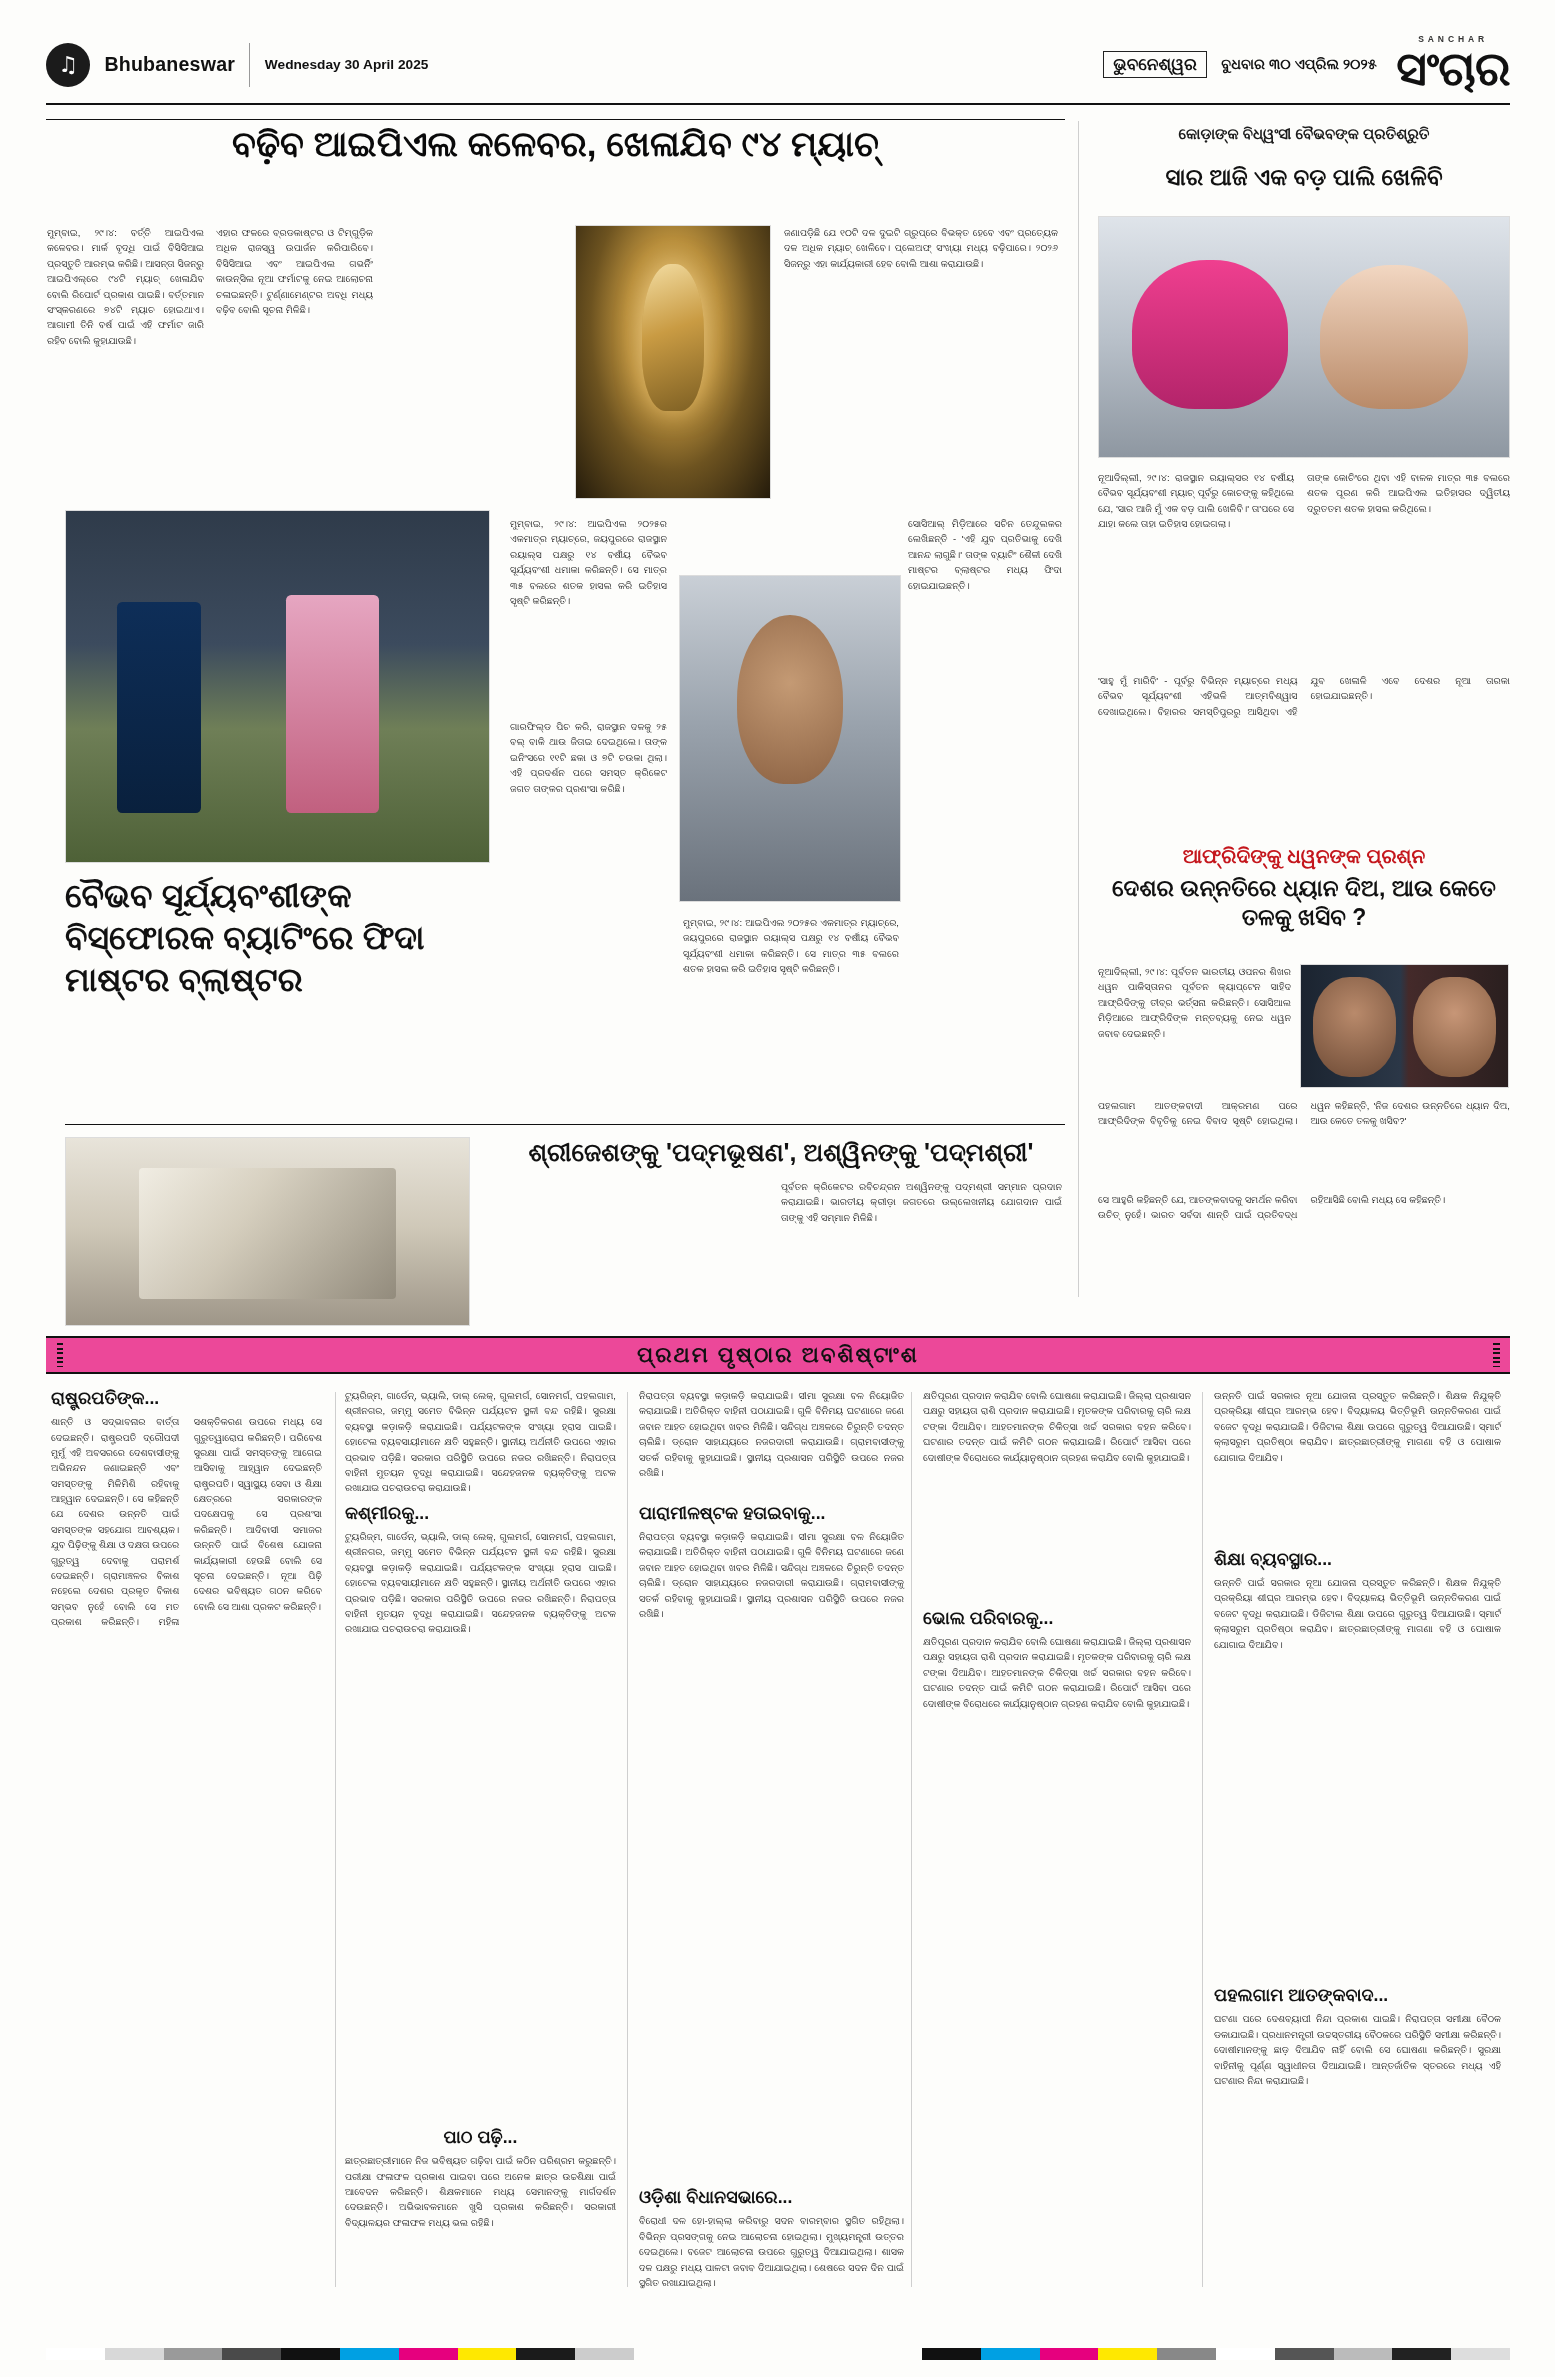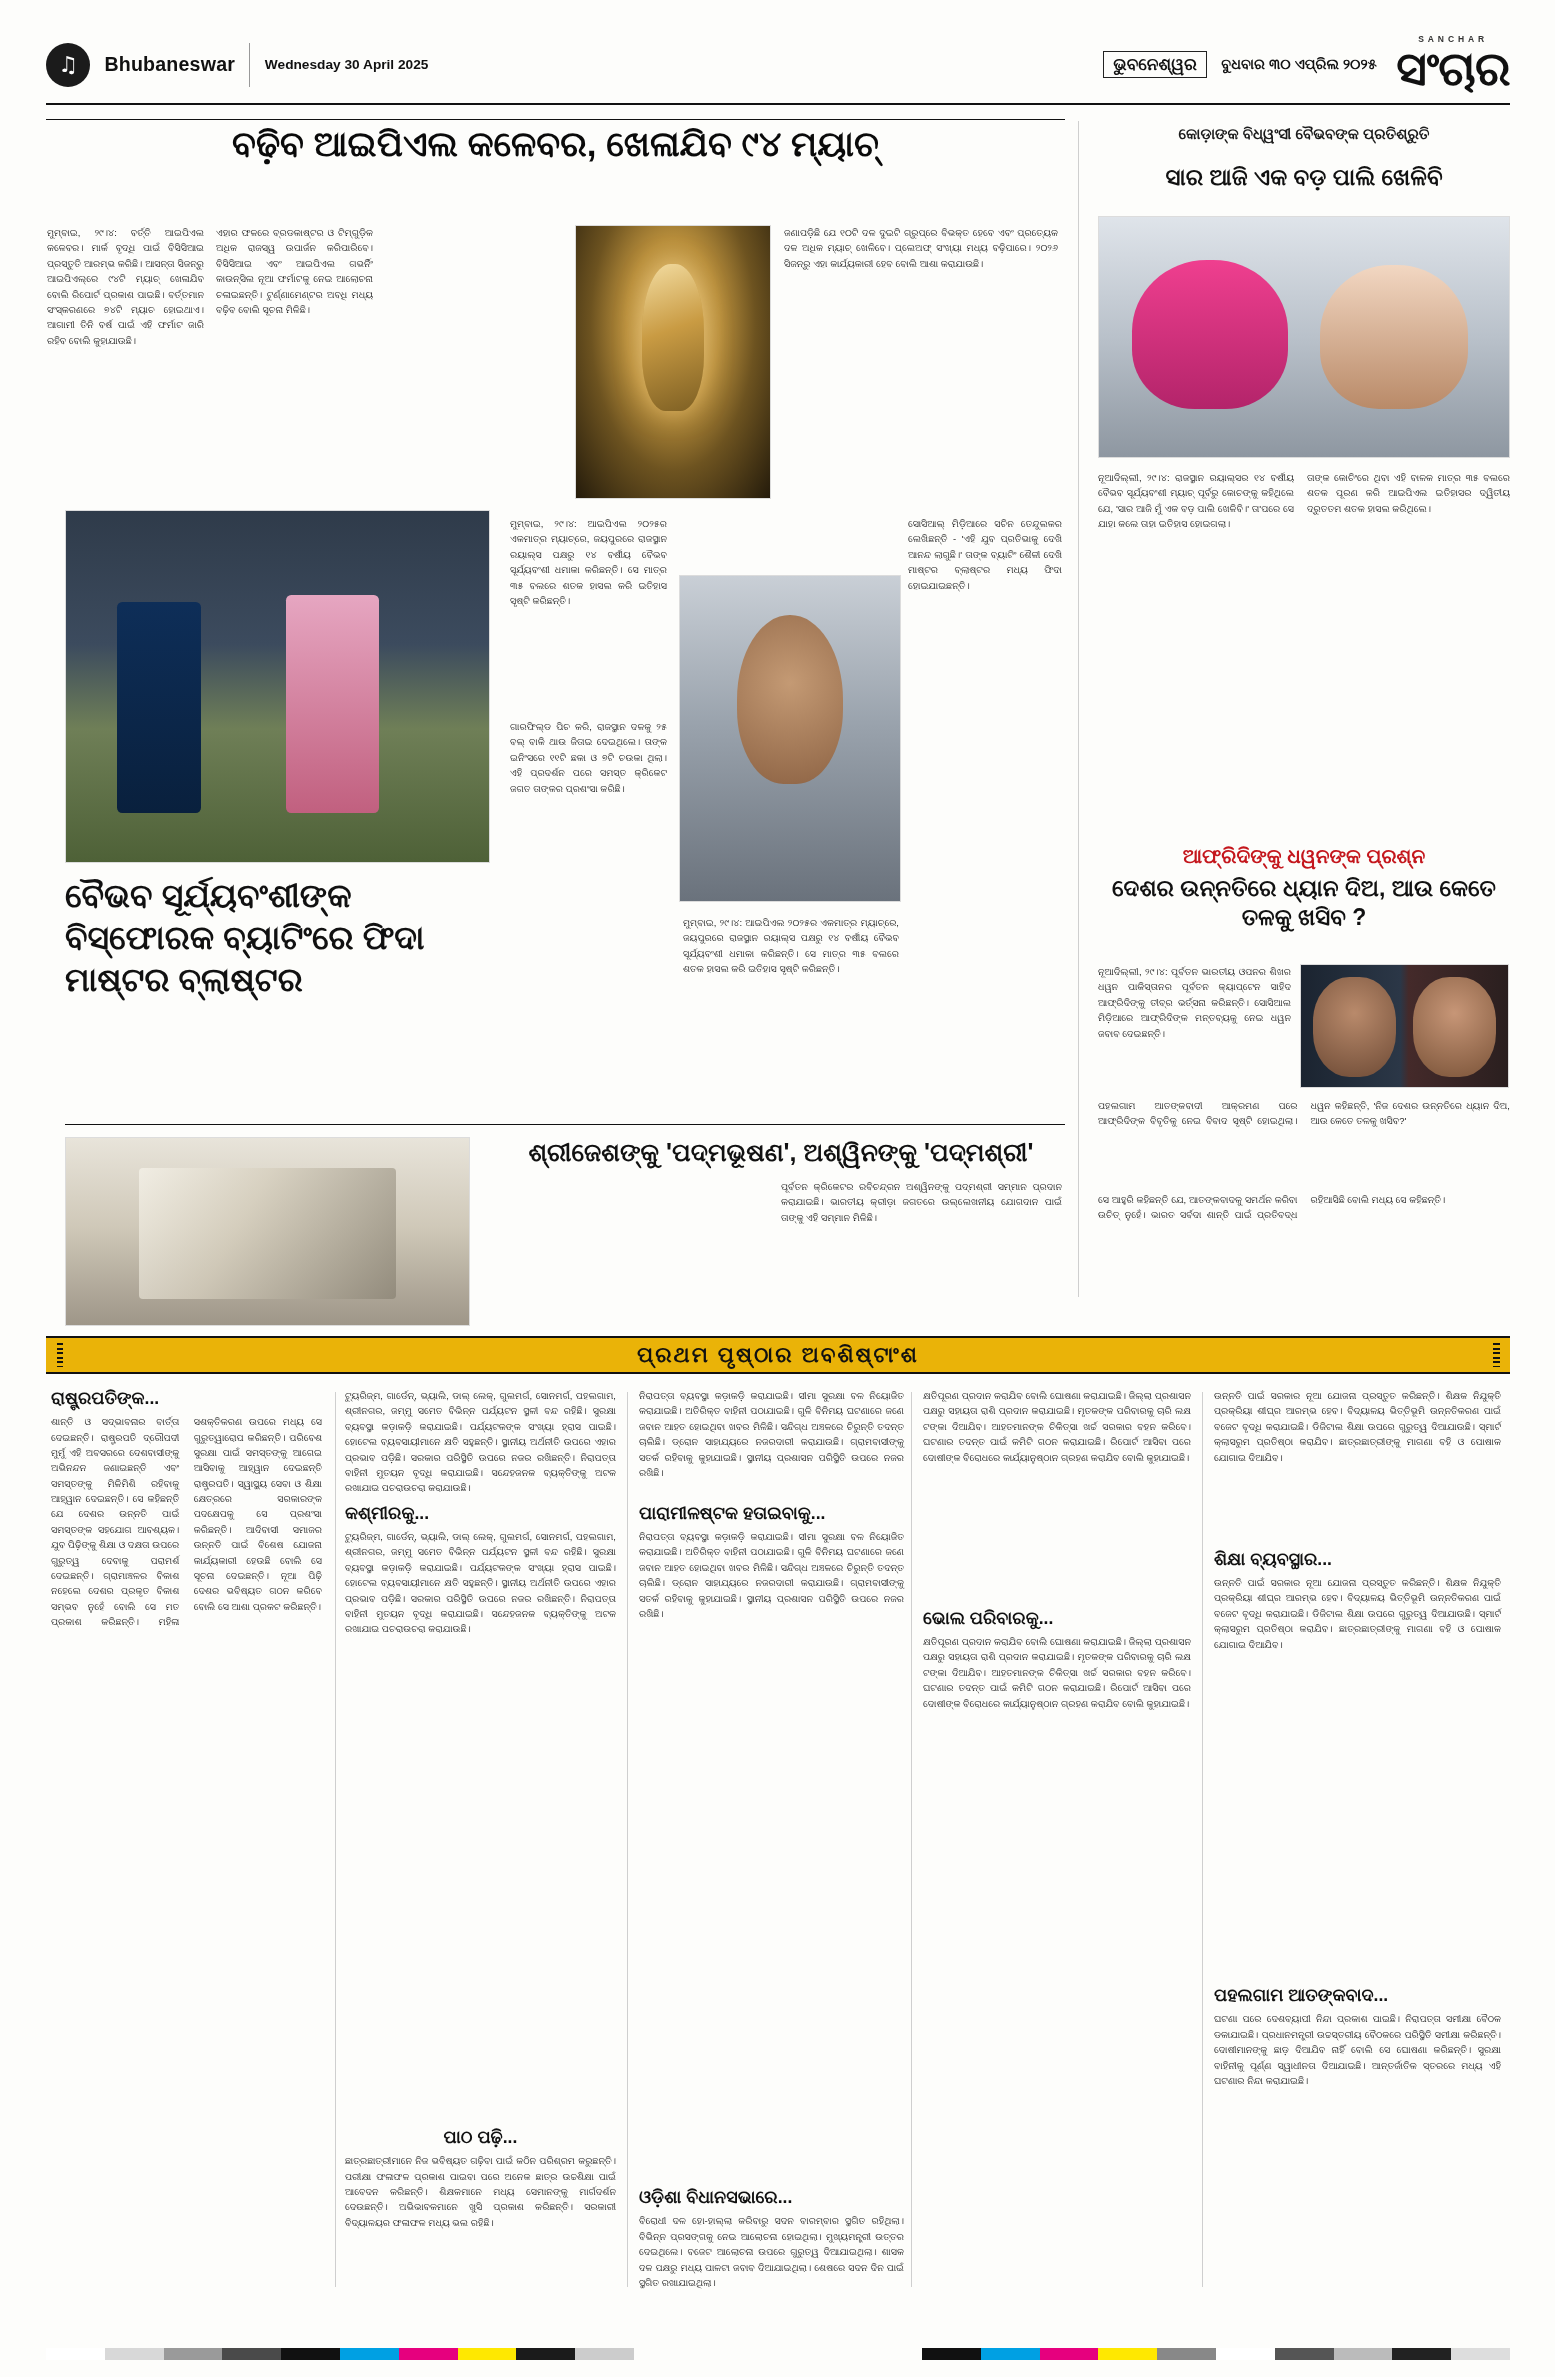"'ସାହୁ ମୁଁ ମାରିବି' - ପୂର୍ବରୁ" div.body-text { html: none -> <div>'ସାହୁ ମୁଁ ମାରିବି' - ପୂର୍ବରୁ ବିଭିନ୍ନ ମ୍ୟାଚ୍‌ରେ ମଧ୍ୟ ବୈଭବ ସୂର୍ଯ୍ୟବଂଶୀ ଏହିଭଳି ଆତ୍ମବିଶ୍ୱାସ ଦେଖାଇଥିଲେ। ବିହାରର ସମସ୍ତିପୁରରୁ ଆସିଥିବା ଏହି ଯୁବ ଖେଳାଳି ଏବେ ଦେଶର ନୂଆ ତାରକା ହୋଇଯାଇଛନ୍ତି।</div> }
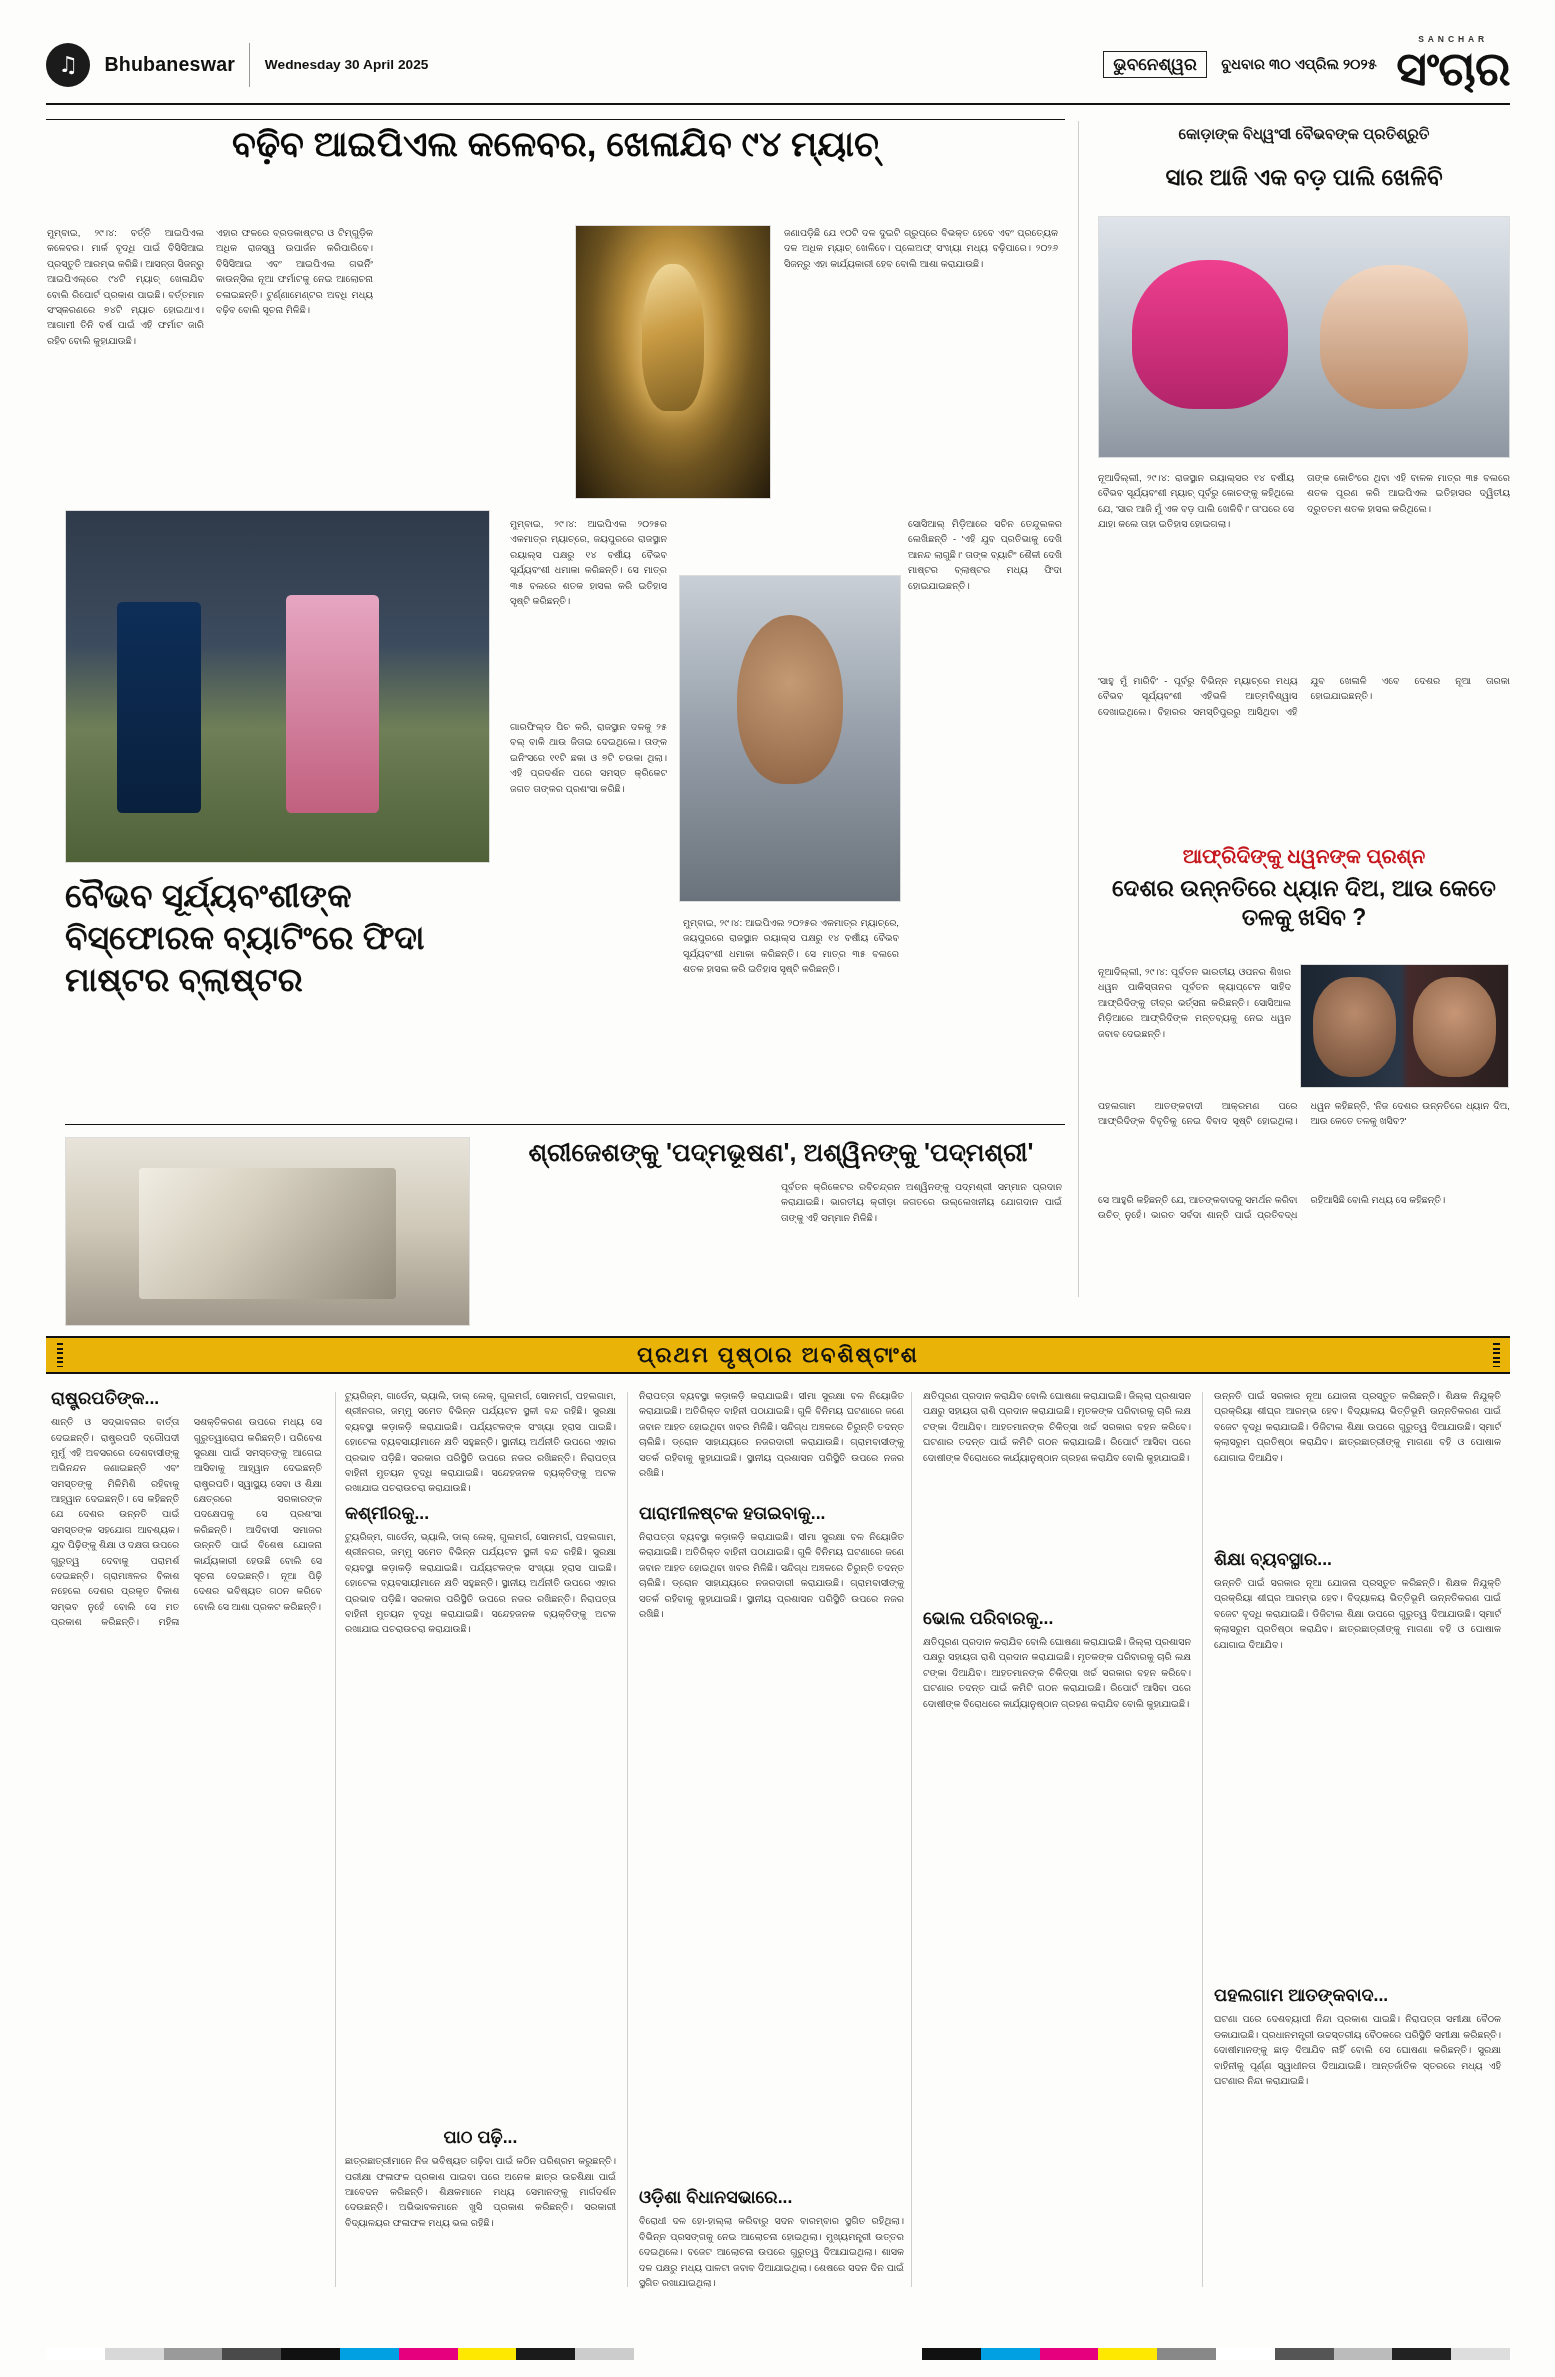"ପ୍ରଥମ ପୃଷ୍ଠାର ଅବଶିଷ୍ଟାଂଶ" .banner { background: #eab308 -> #ec4899 }
